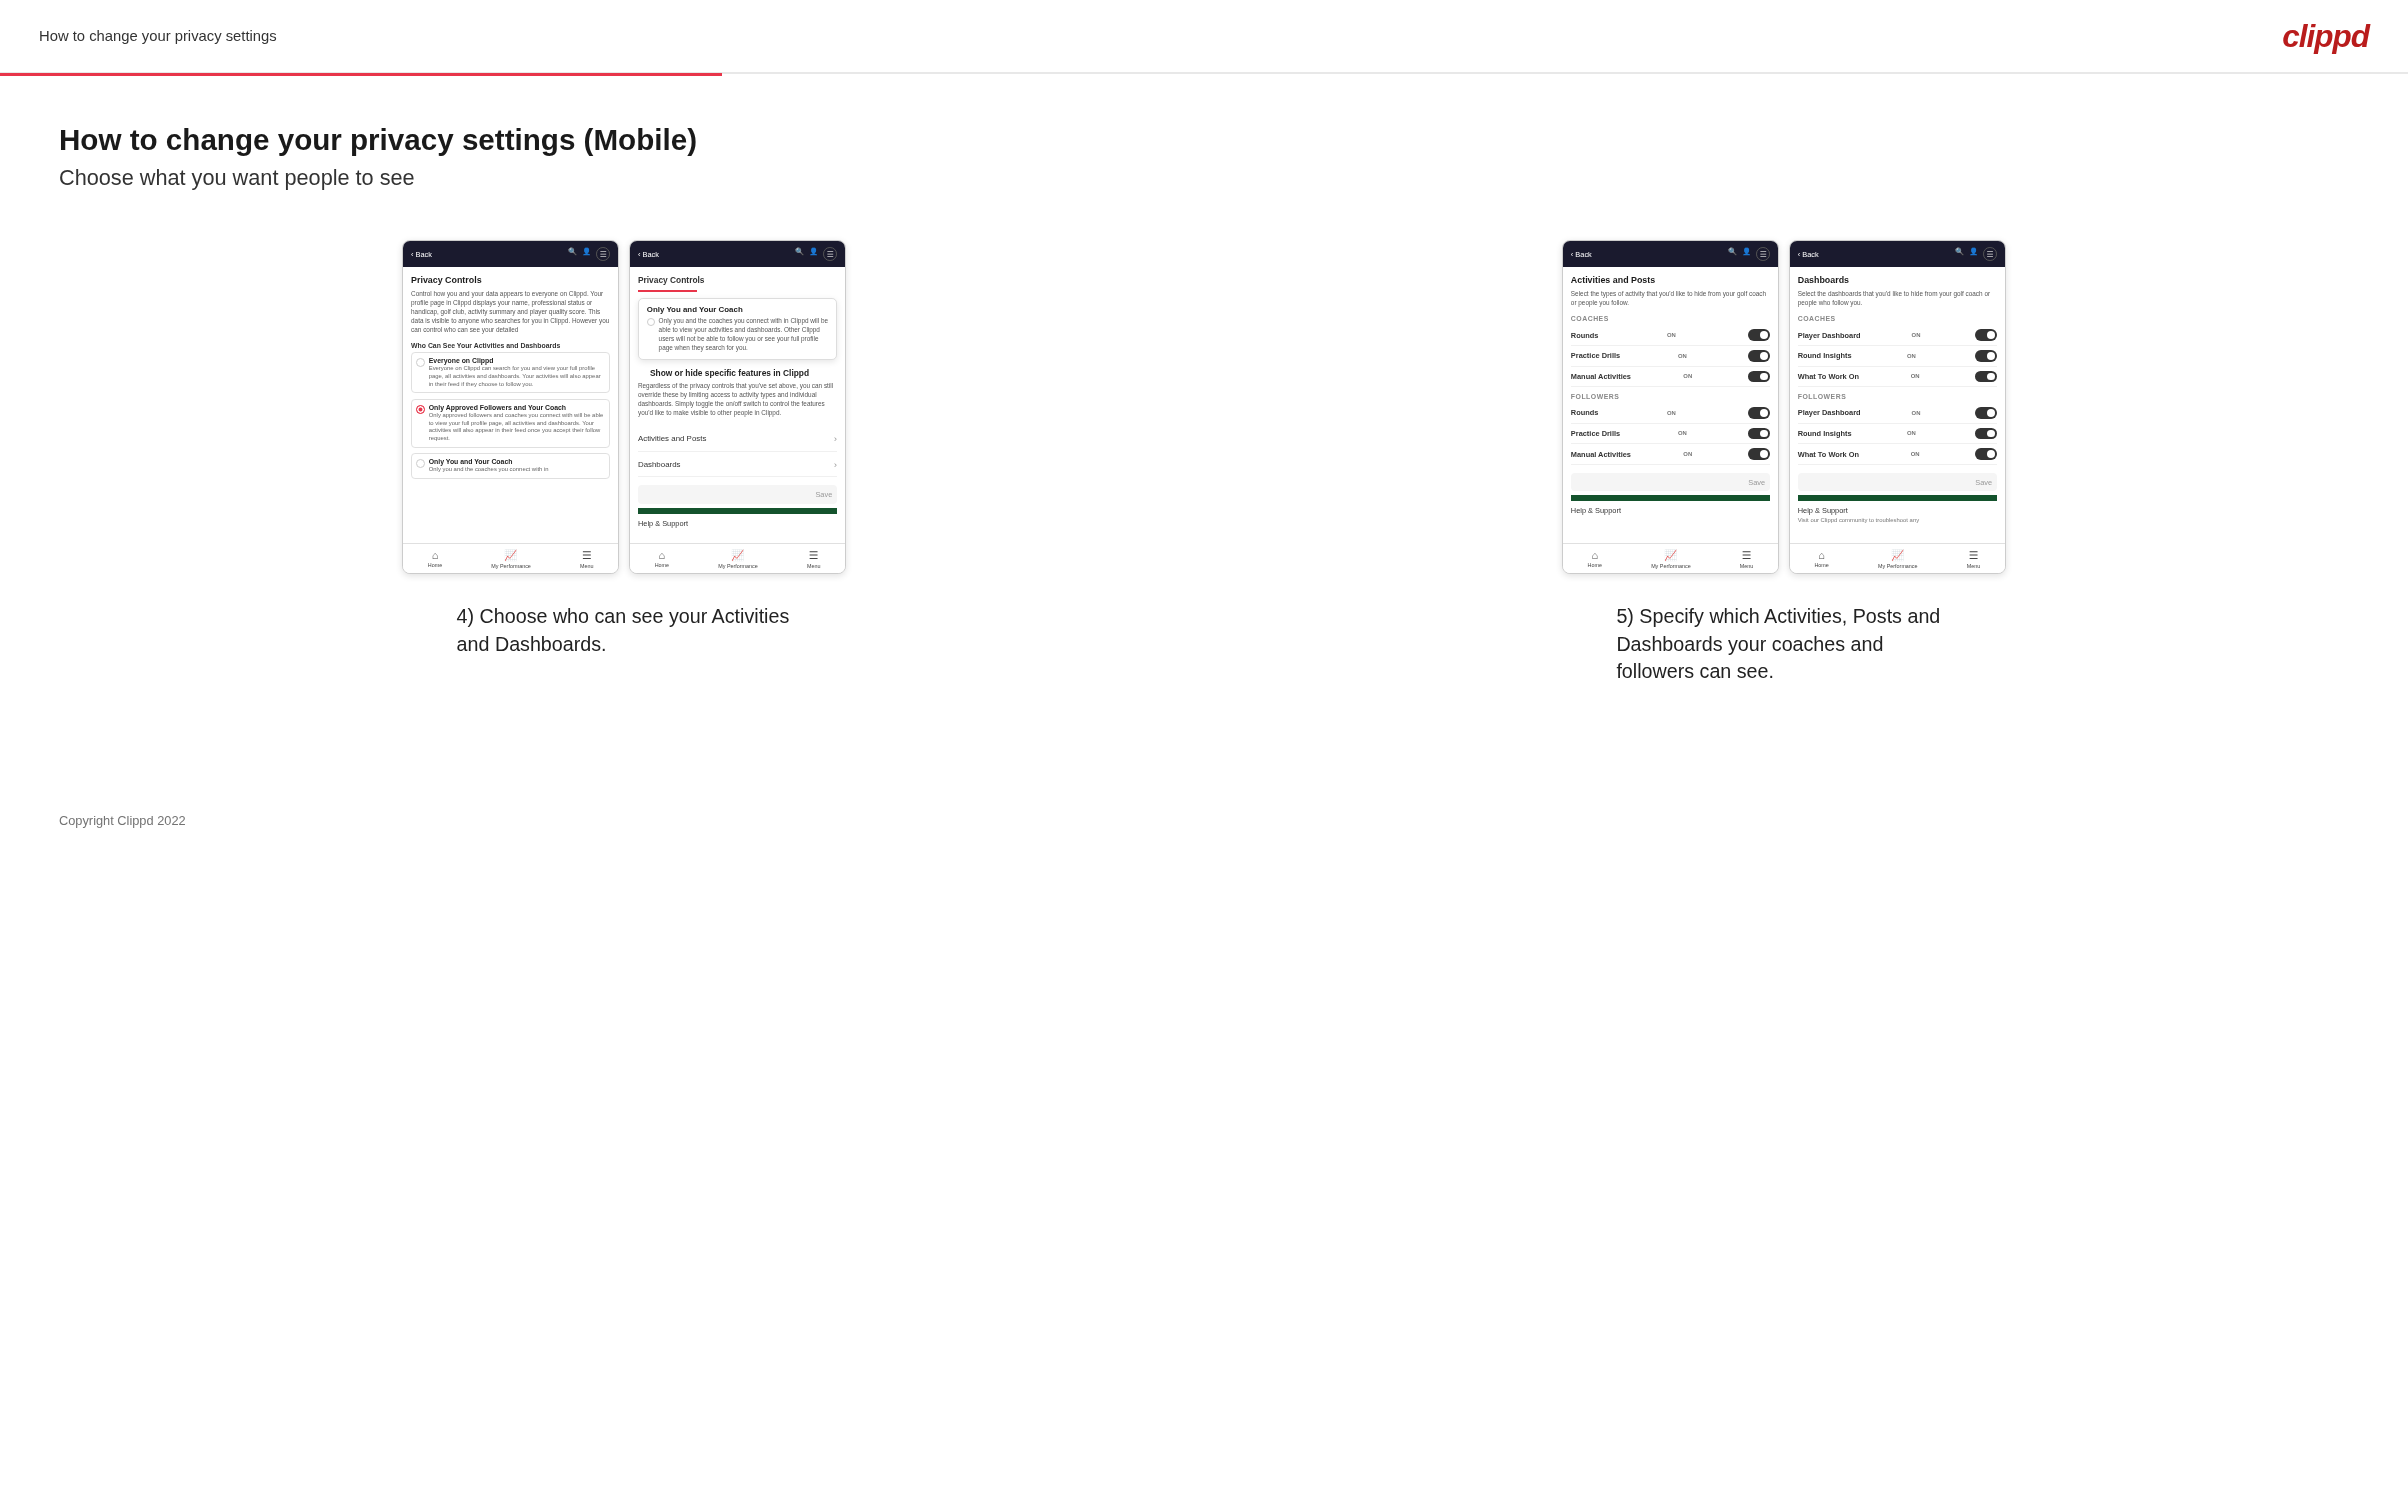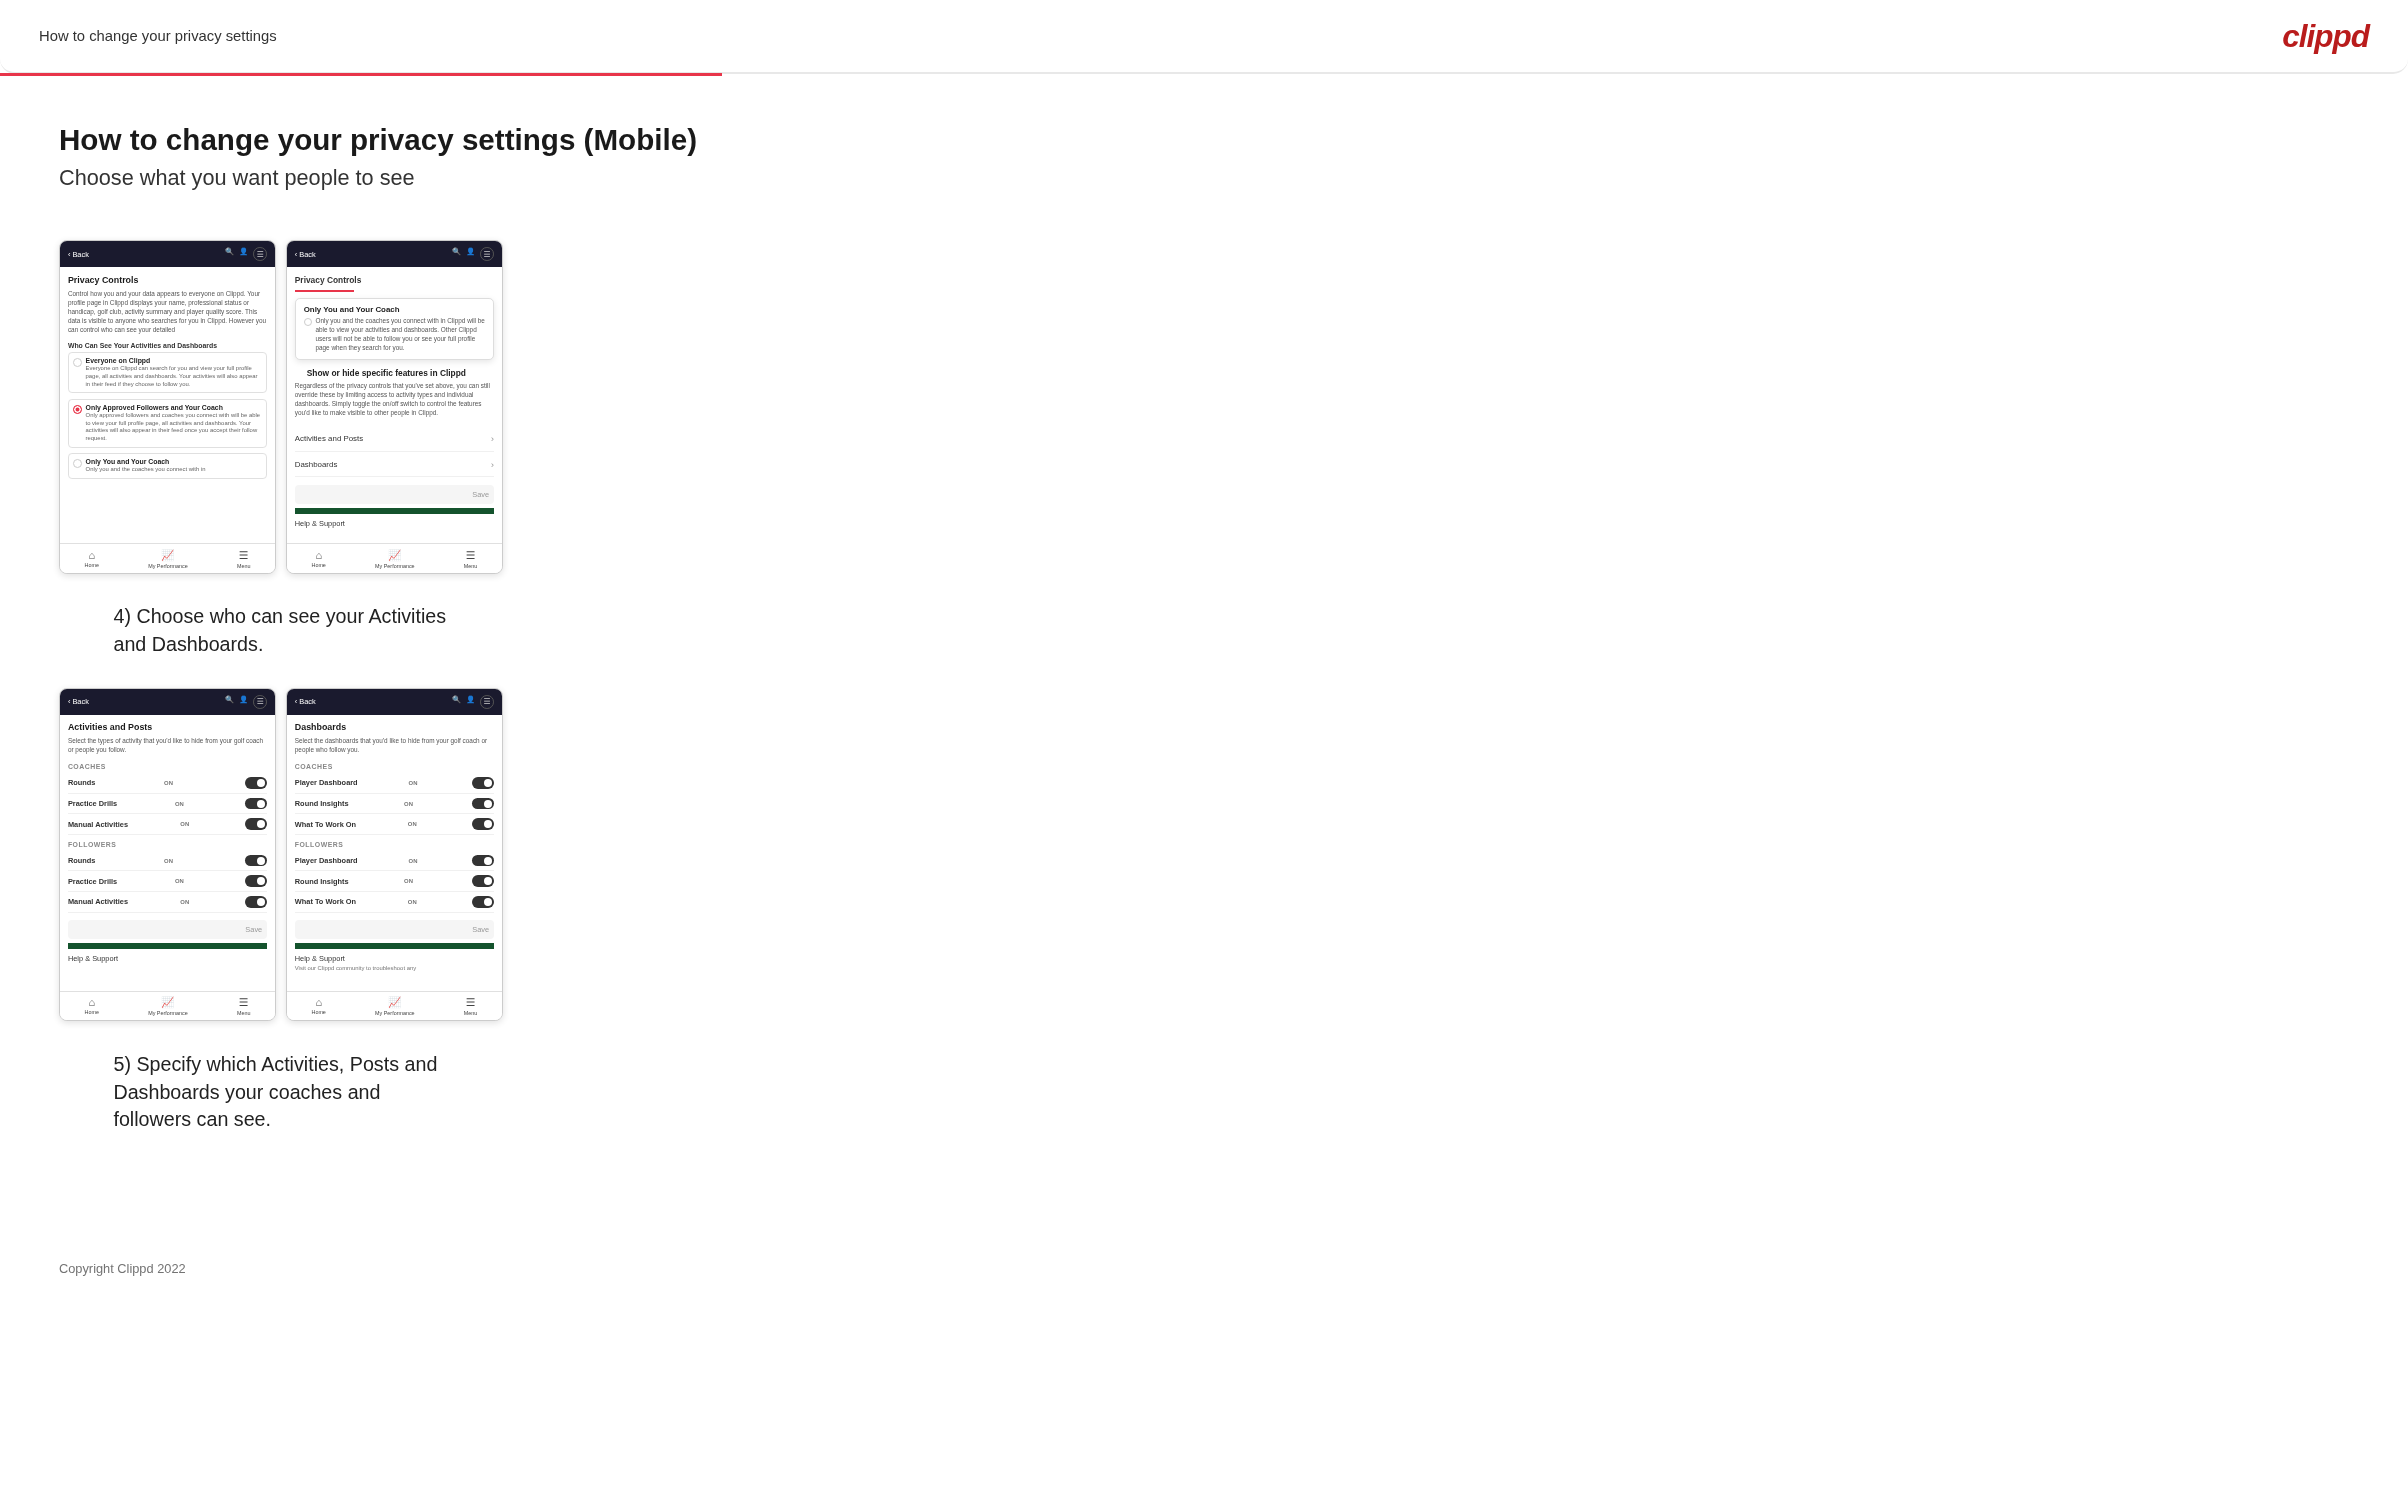"How to change your privacy settings" .top-bar { border-radius: 15px -> none }
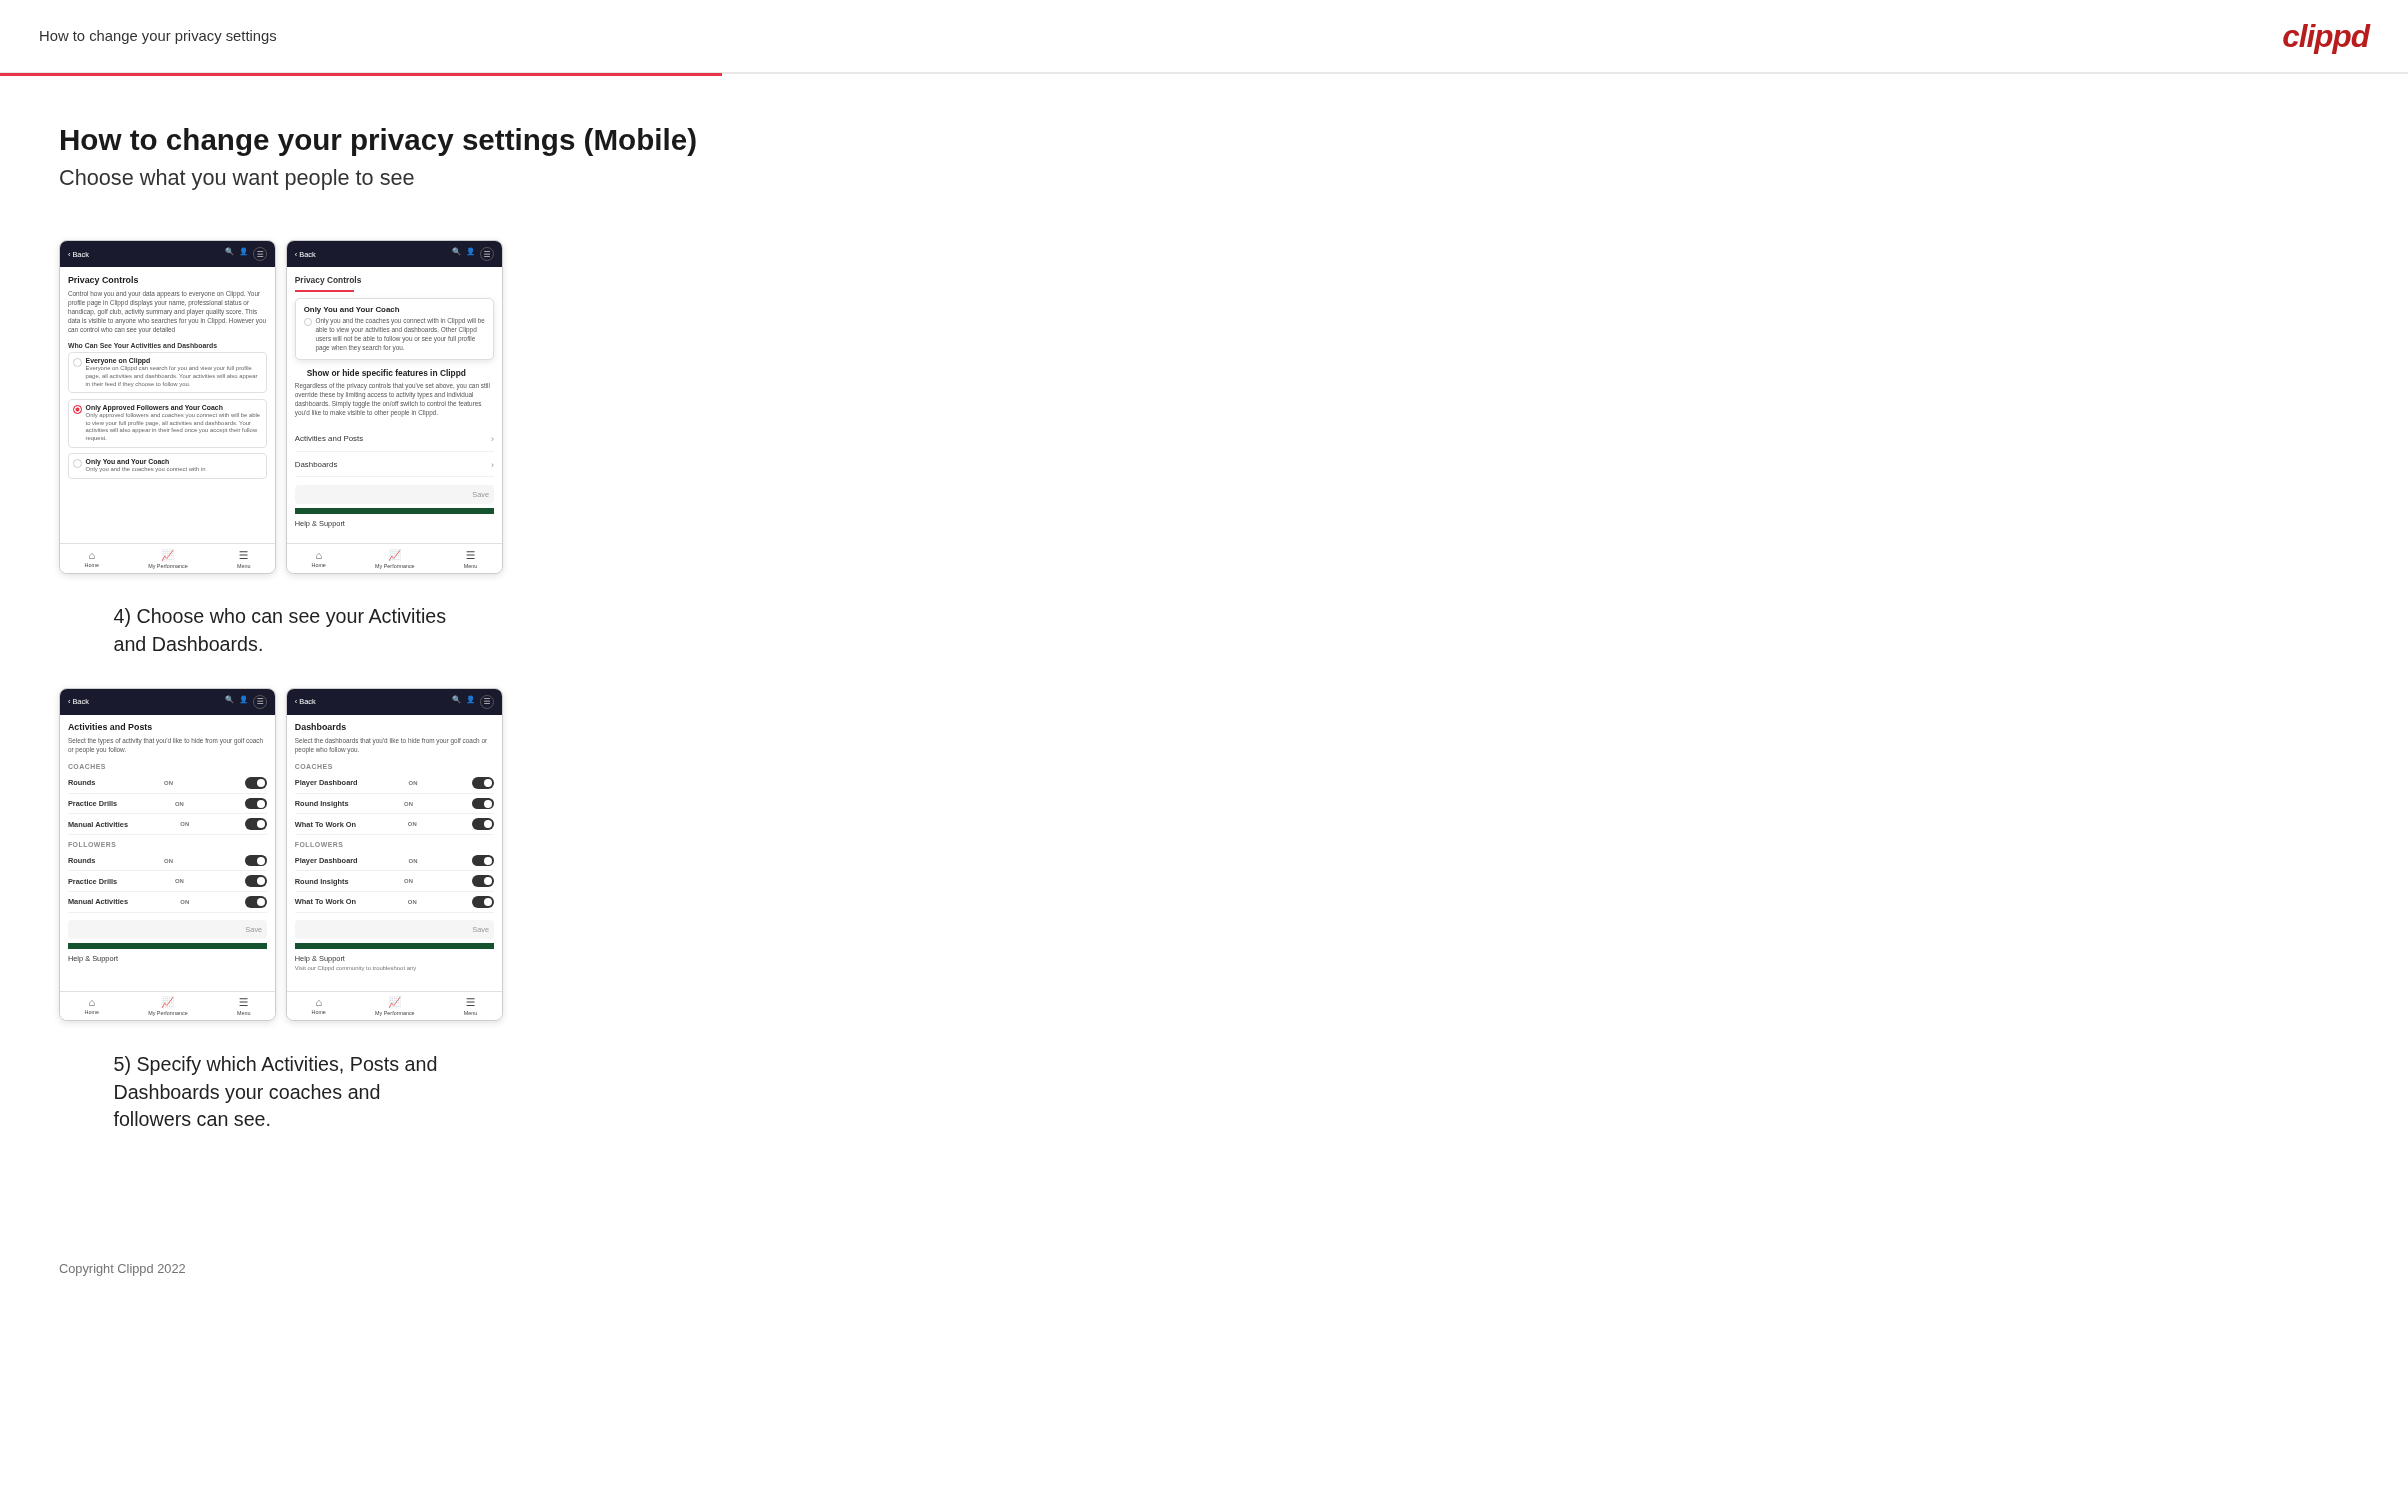"‹ Back" .screenshots-row { flex-direction: column -> none }
